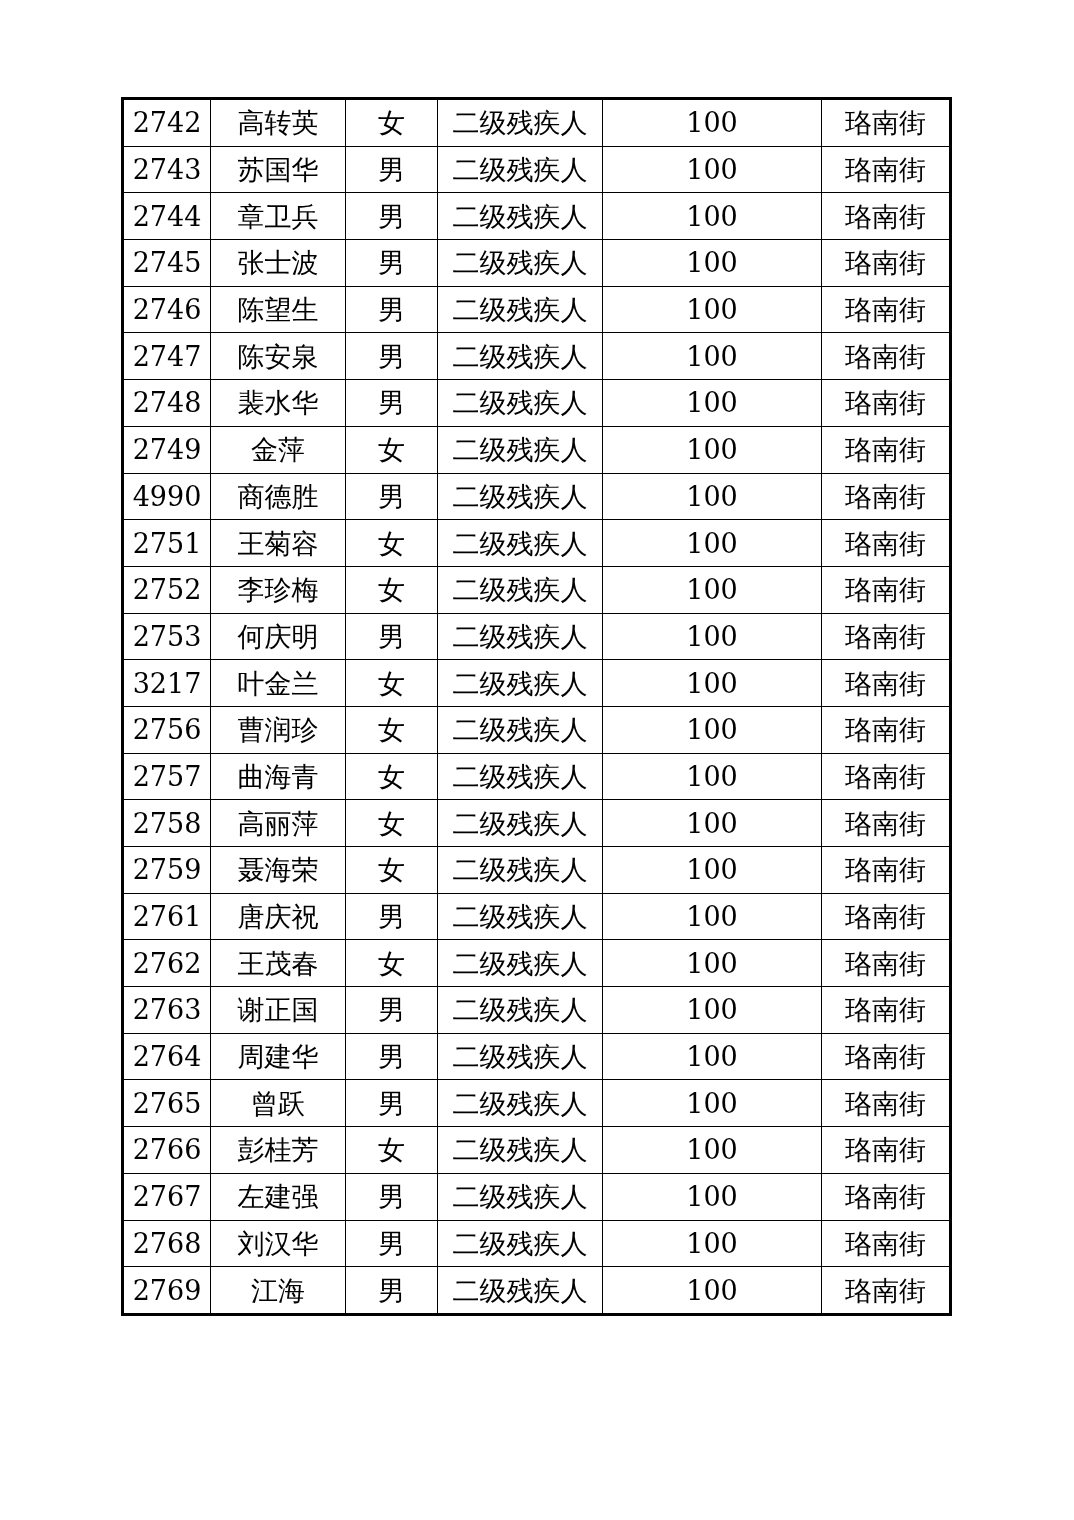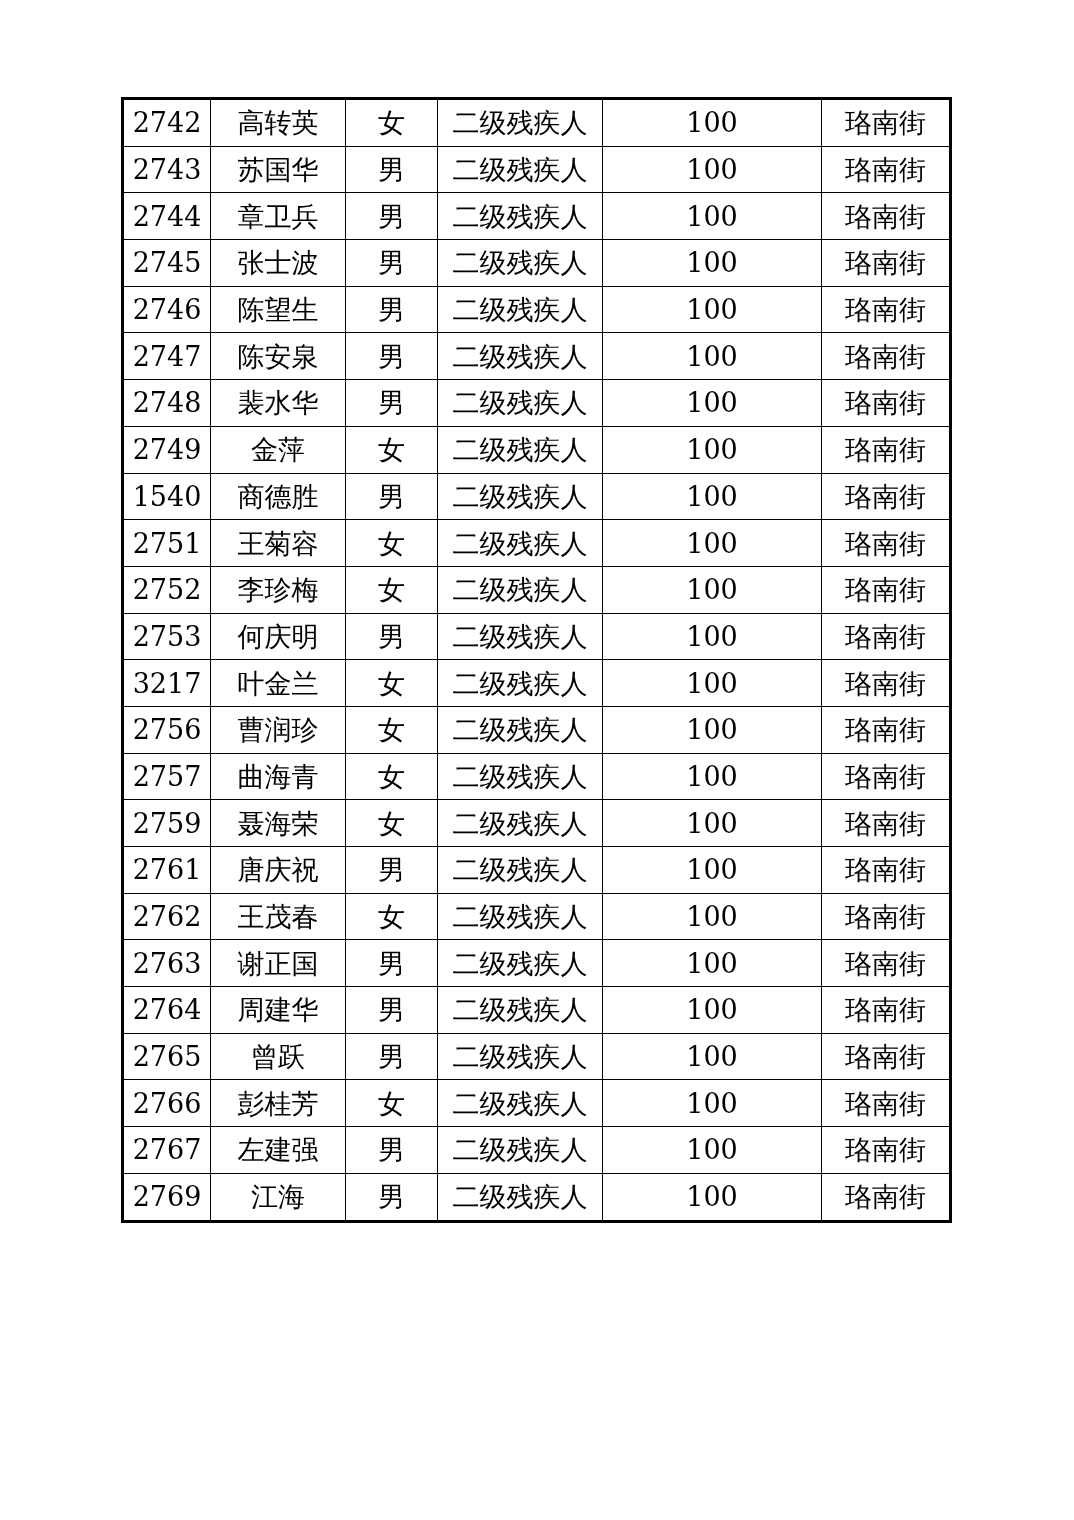"1540" td { text: 1540 -> 4990 }
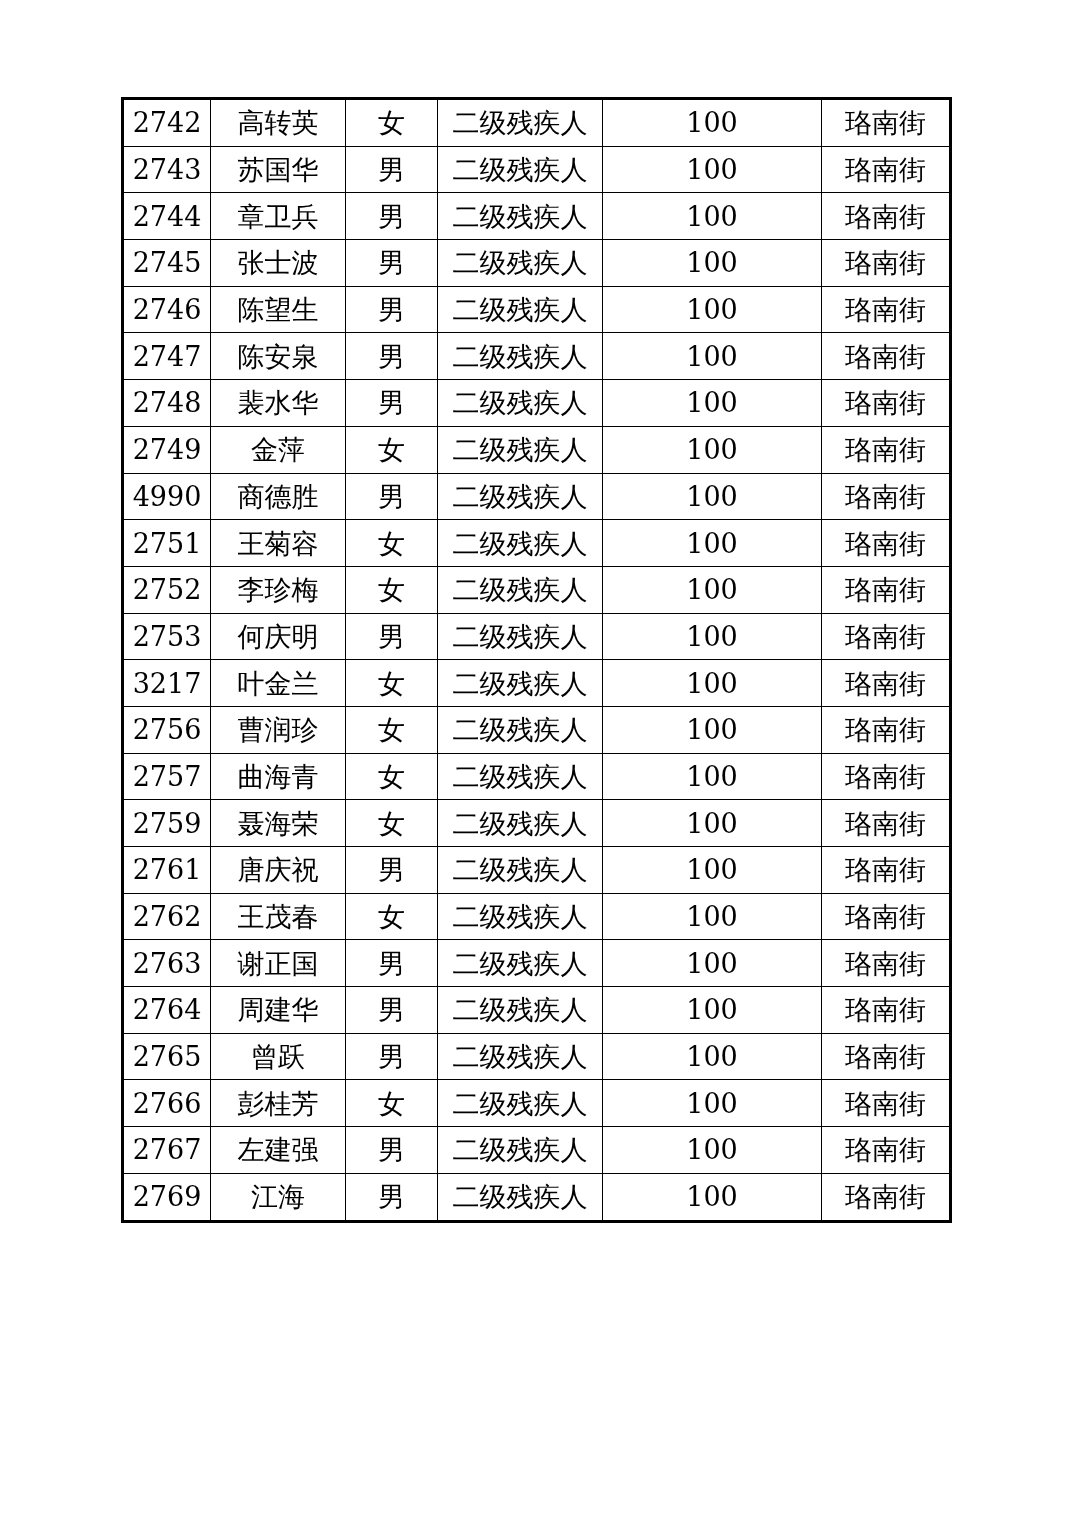"2758" tr { html: none -> <tr> <td>2758</td> <td>高丽萍</td> <td>女</td> <td>二级残疾人</td> <td>100</td> <td>珞南街</td> </tr> }
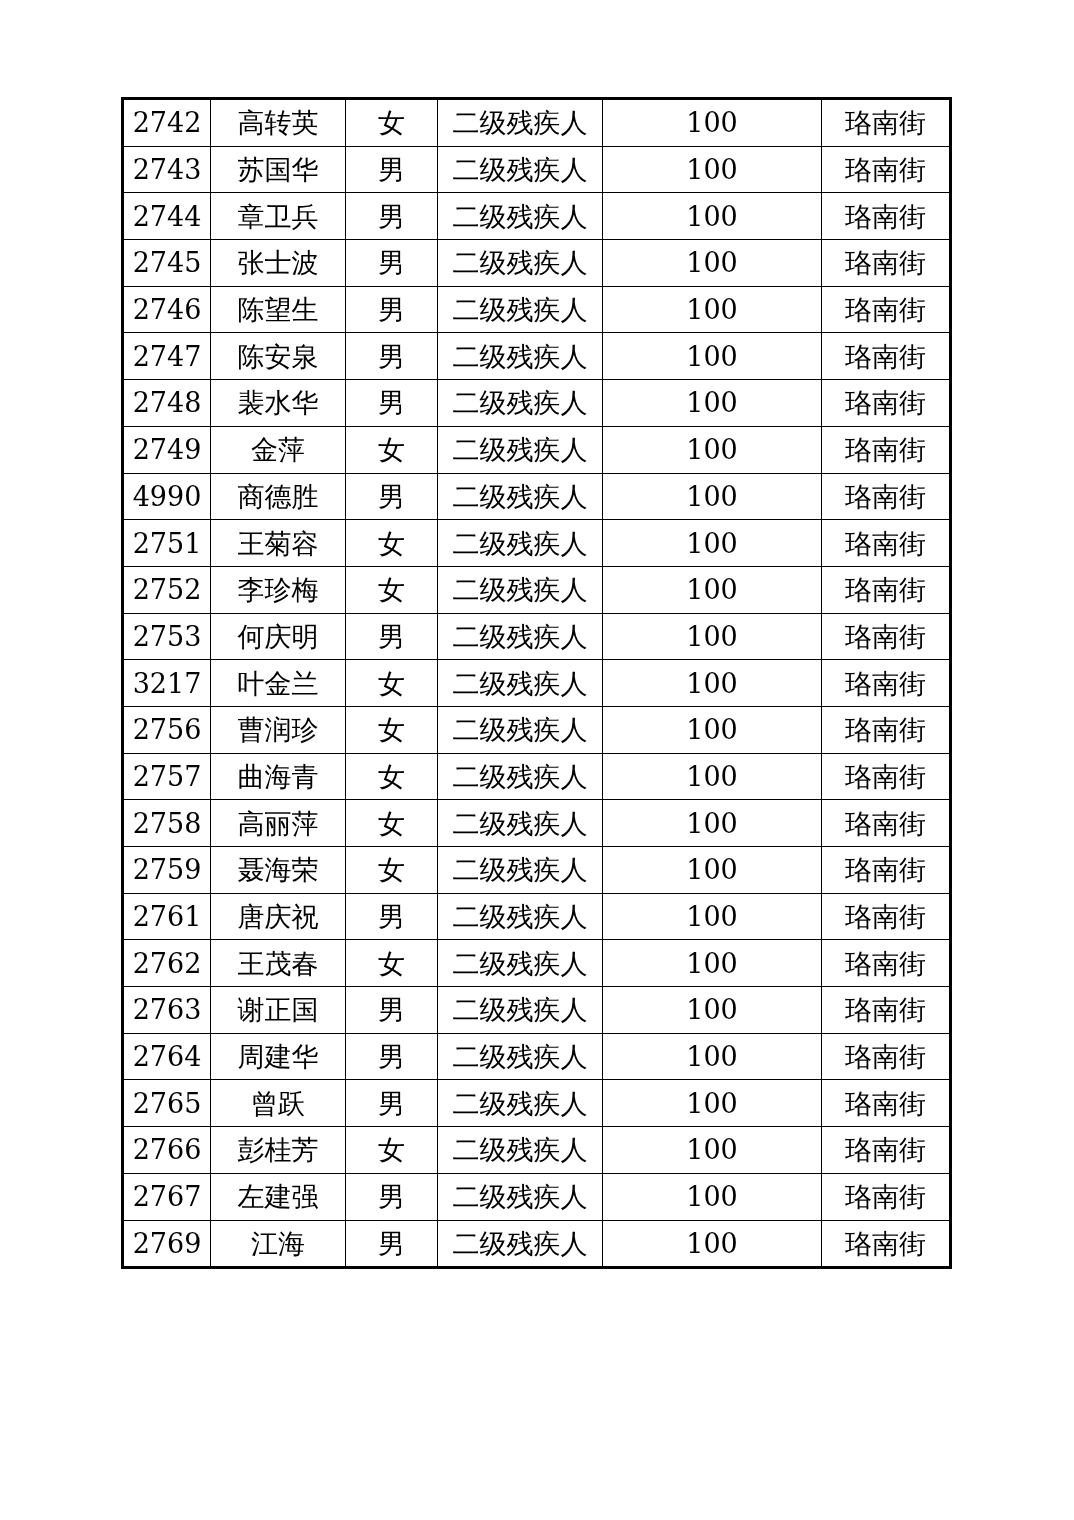"2768" tr { html: none -> <tr> <td>2768</td> <td>刘汉华</td> <td>男</td> <td>二级残疾人</td> <td>100</td> <td>珞南街</td> </tr> }
